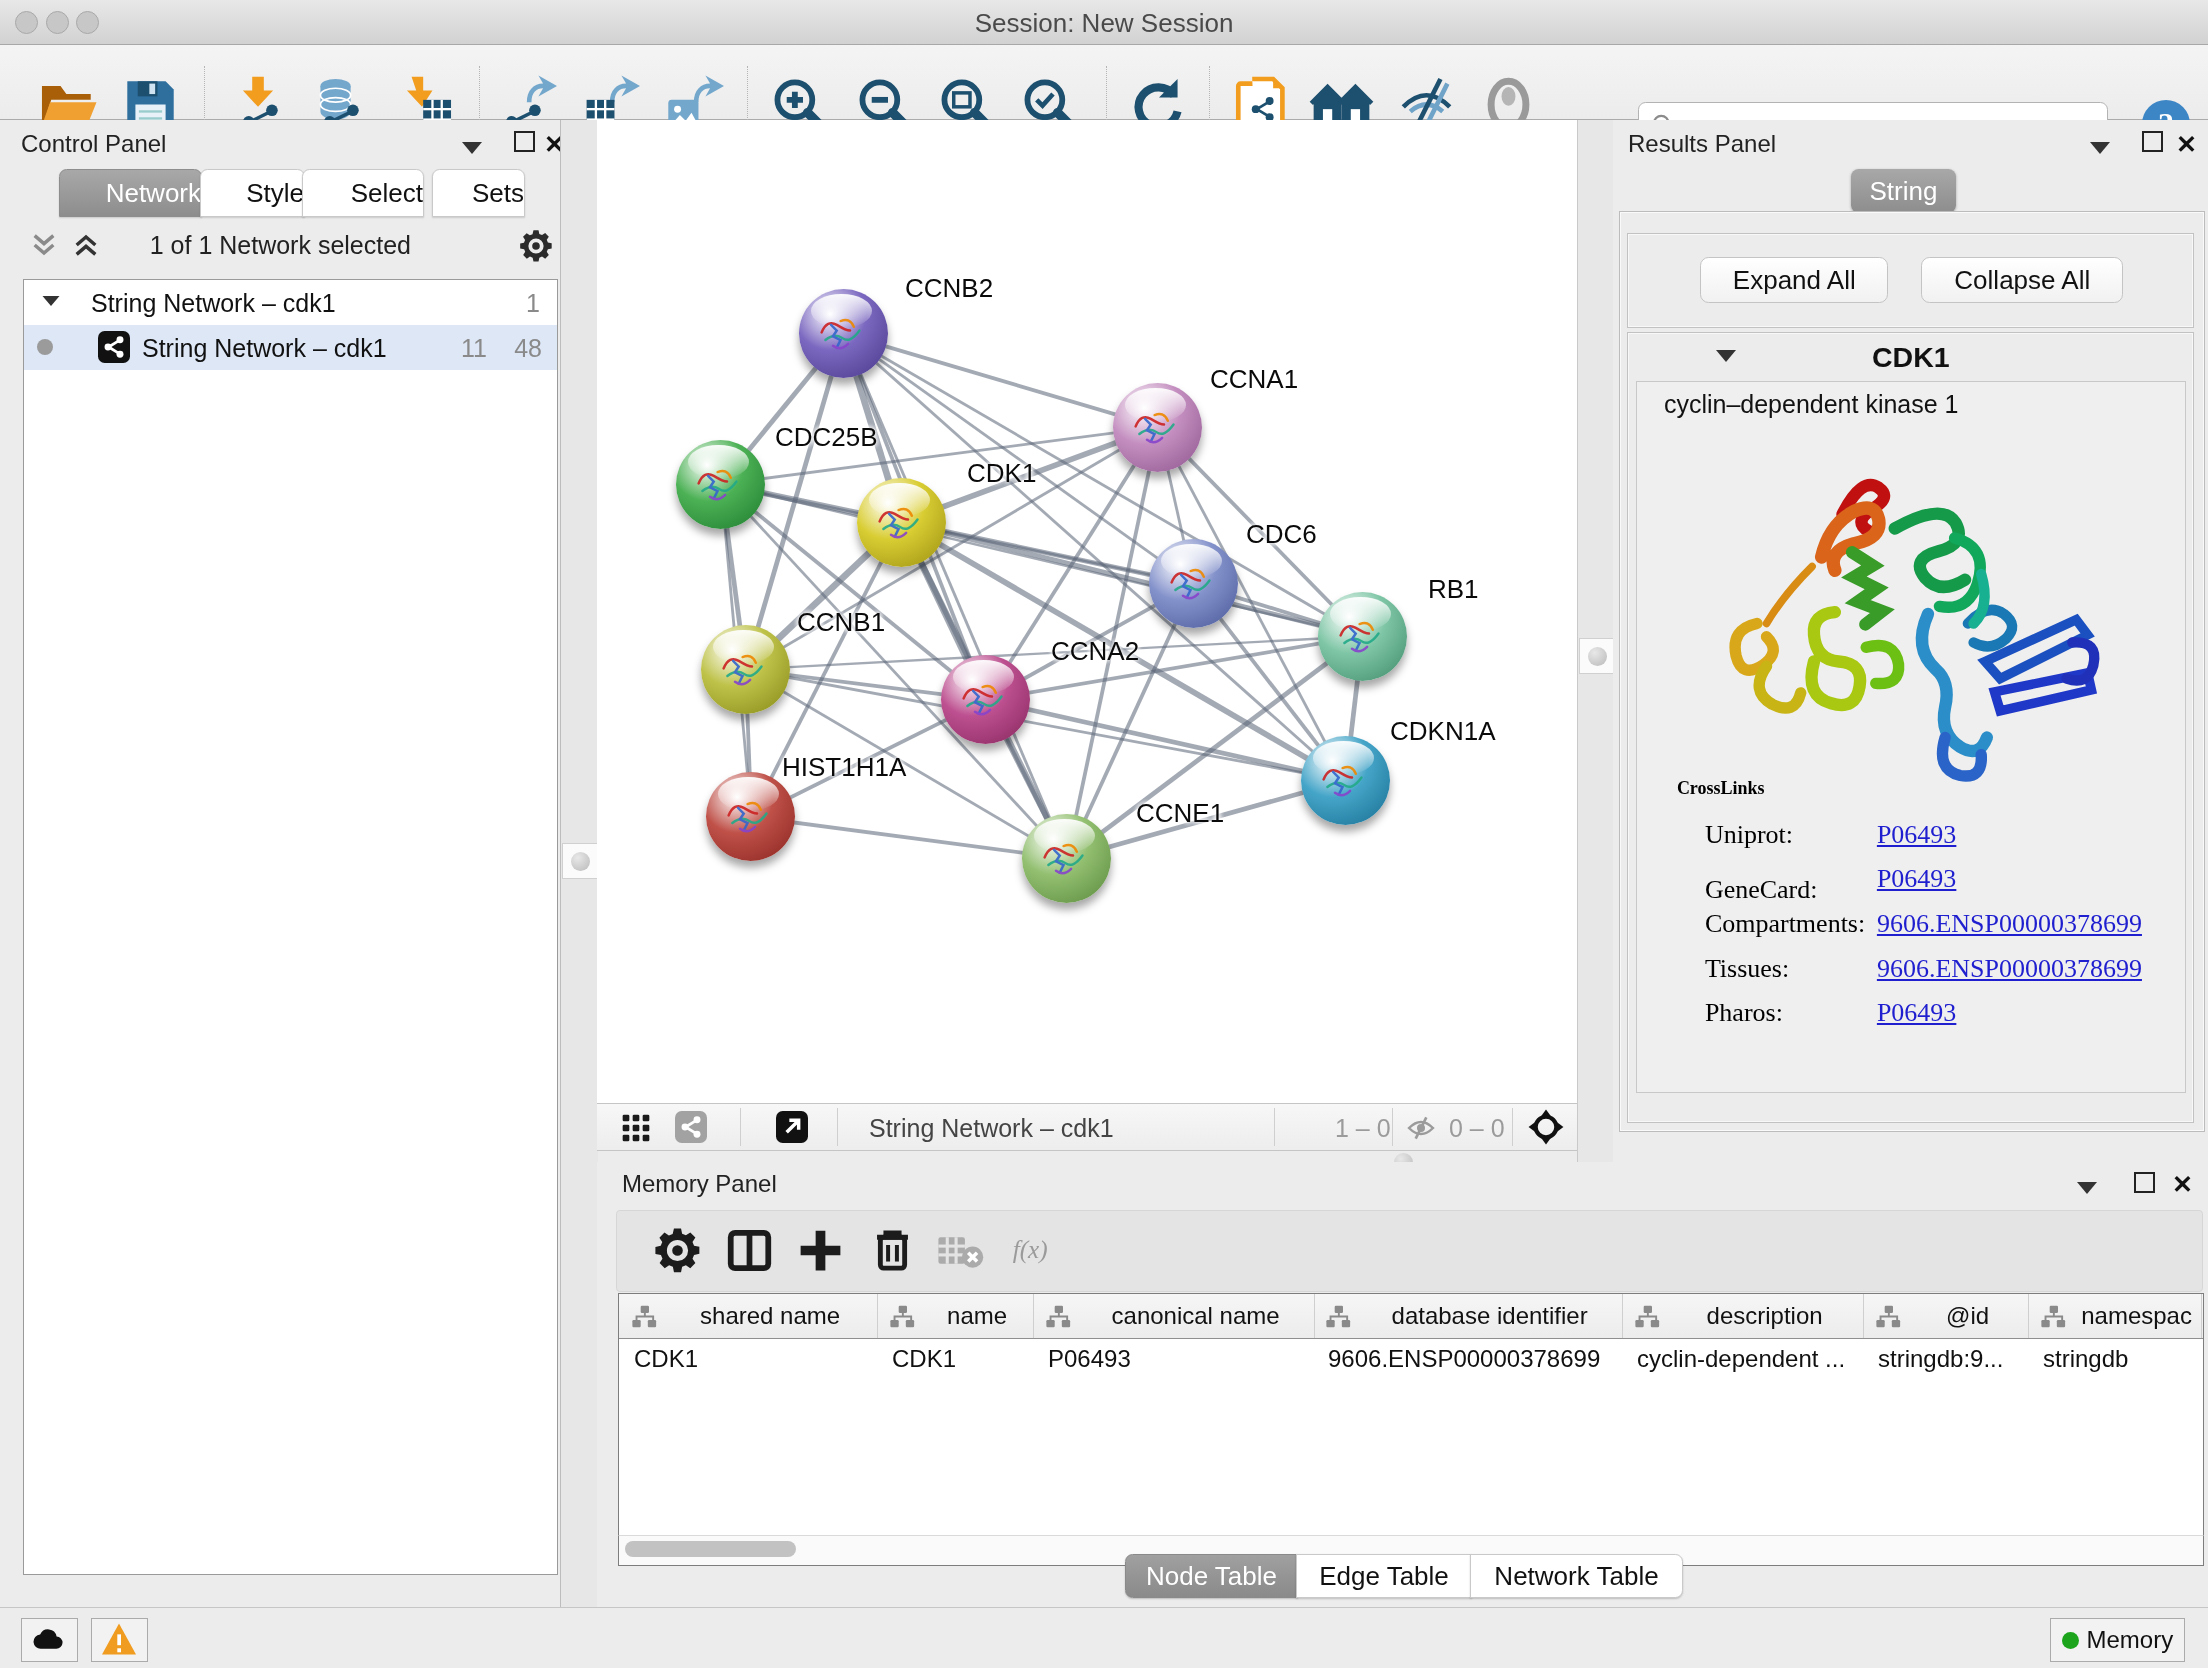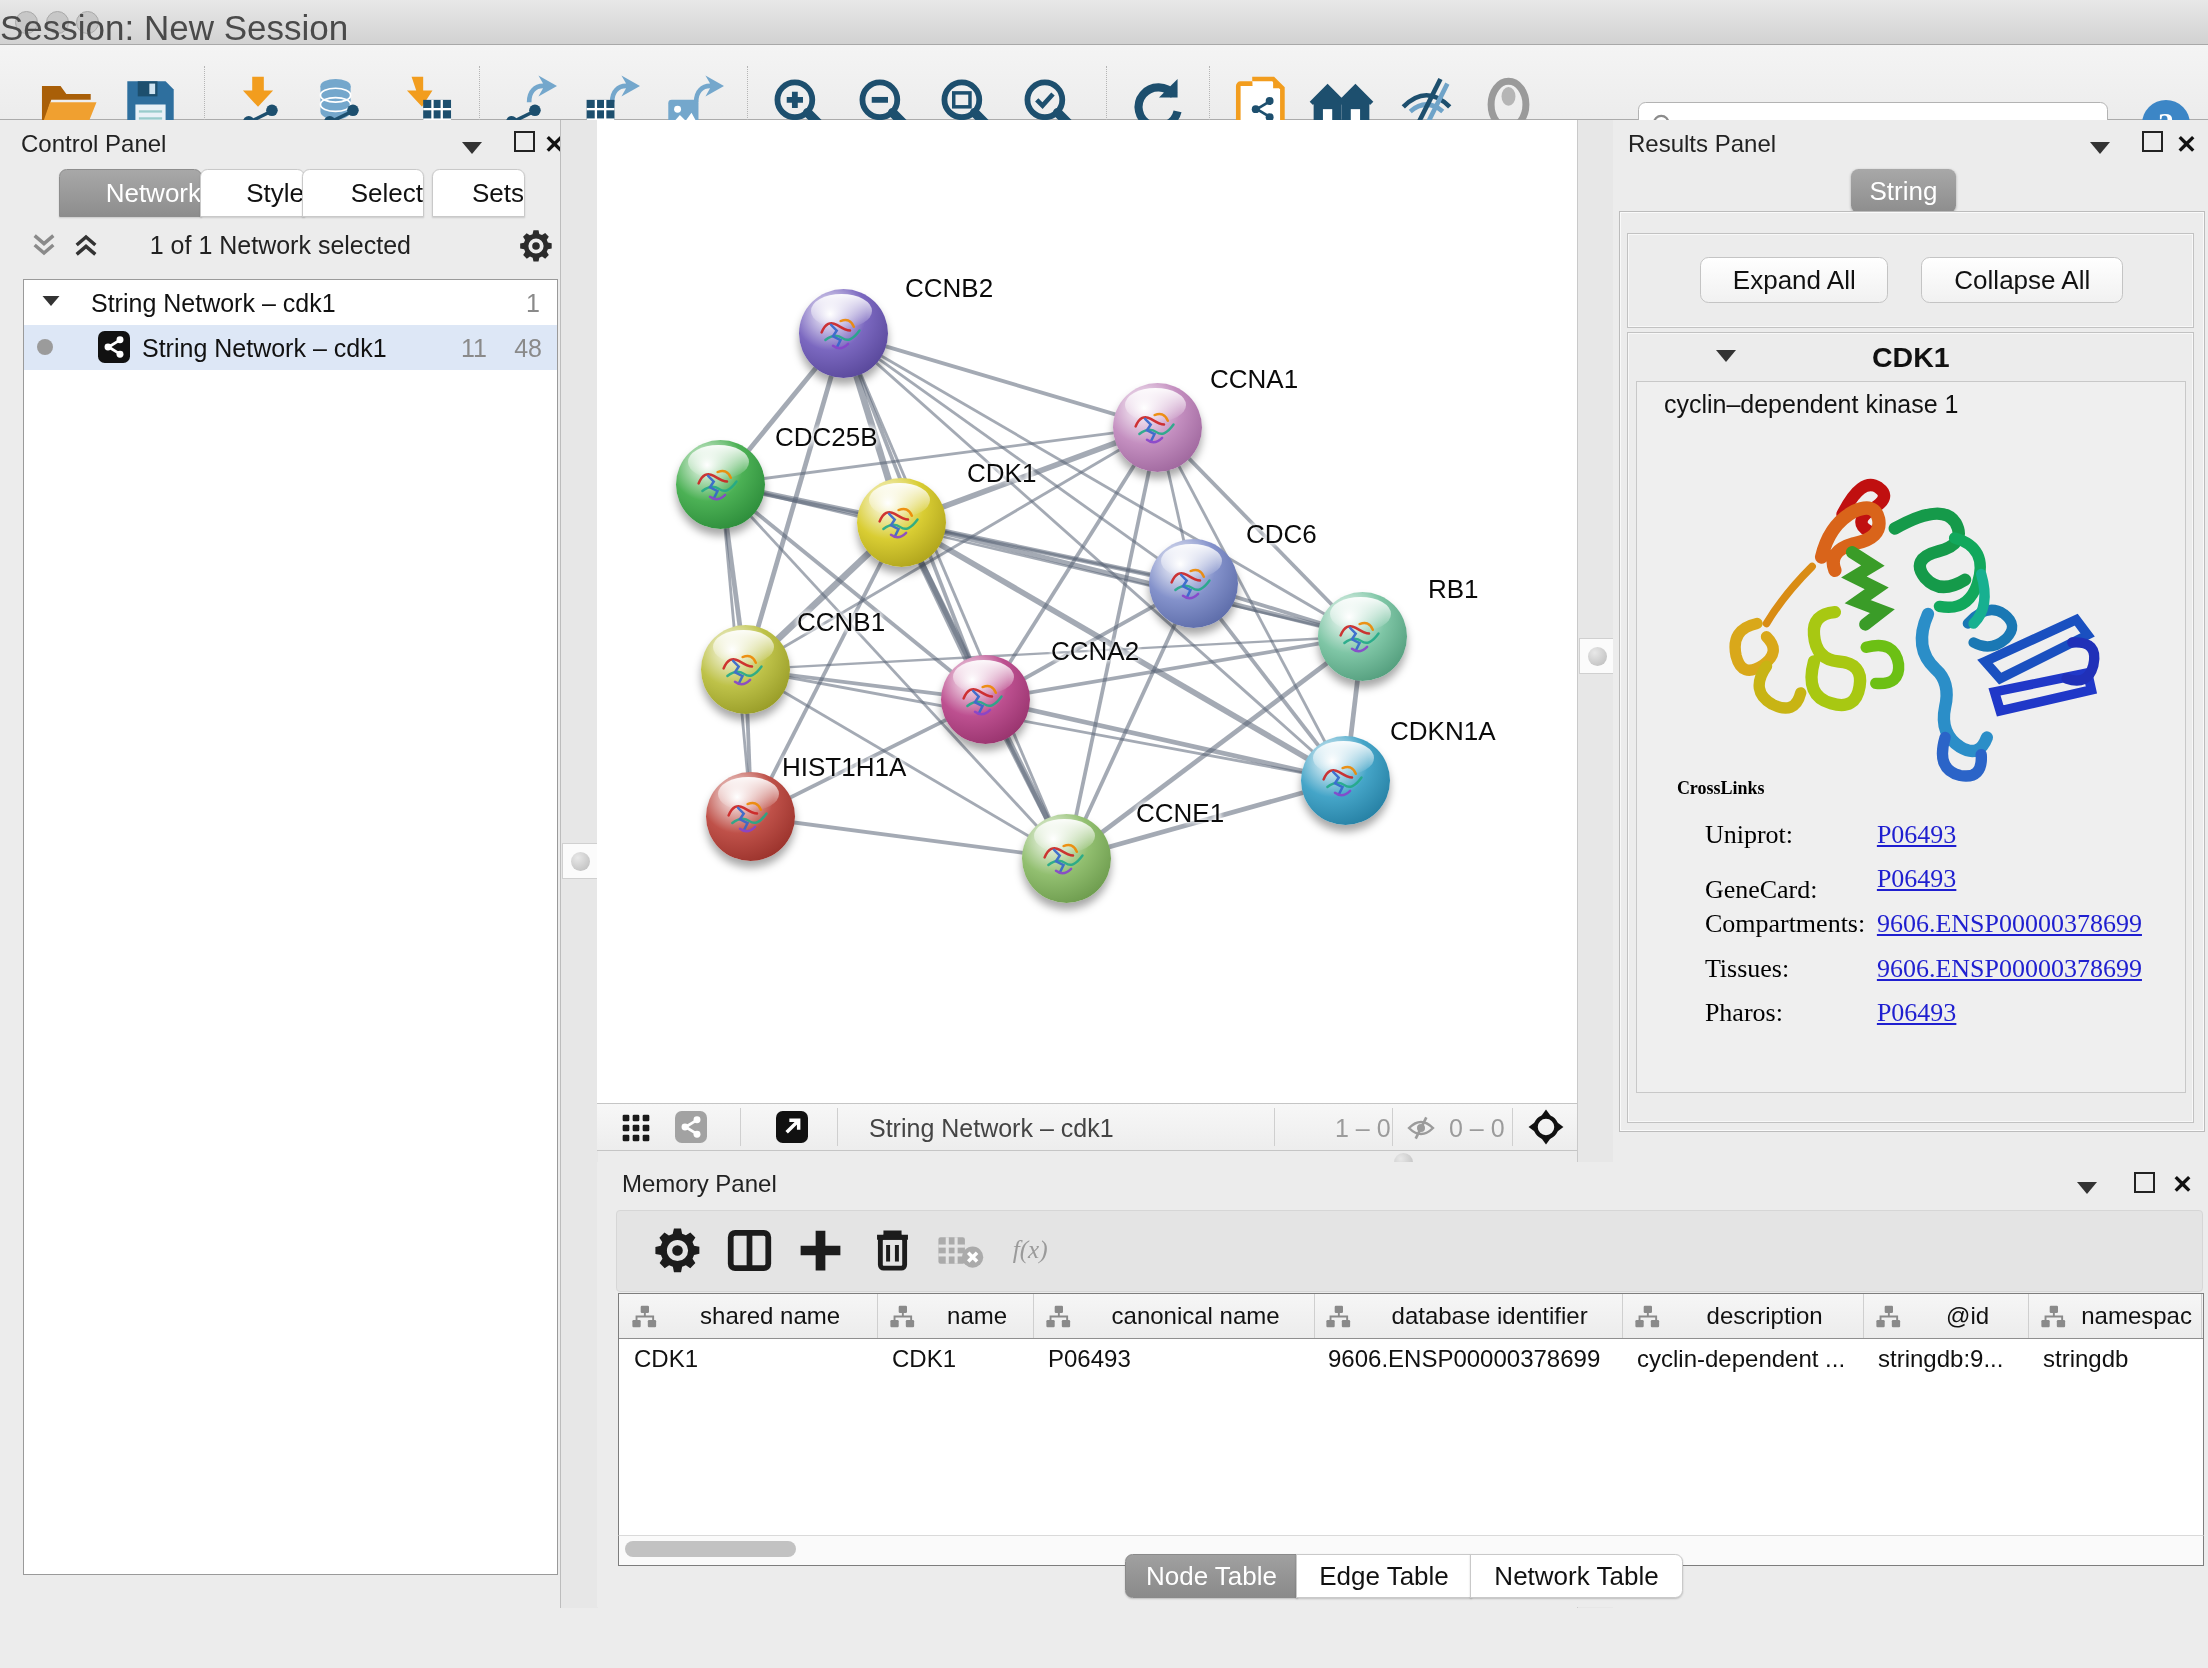"Session: New Session" #win-title { font-size: 35px -> 26px; text-align: none -> center }
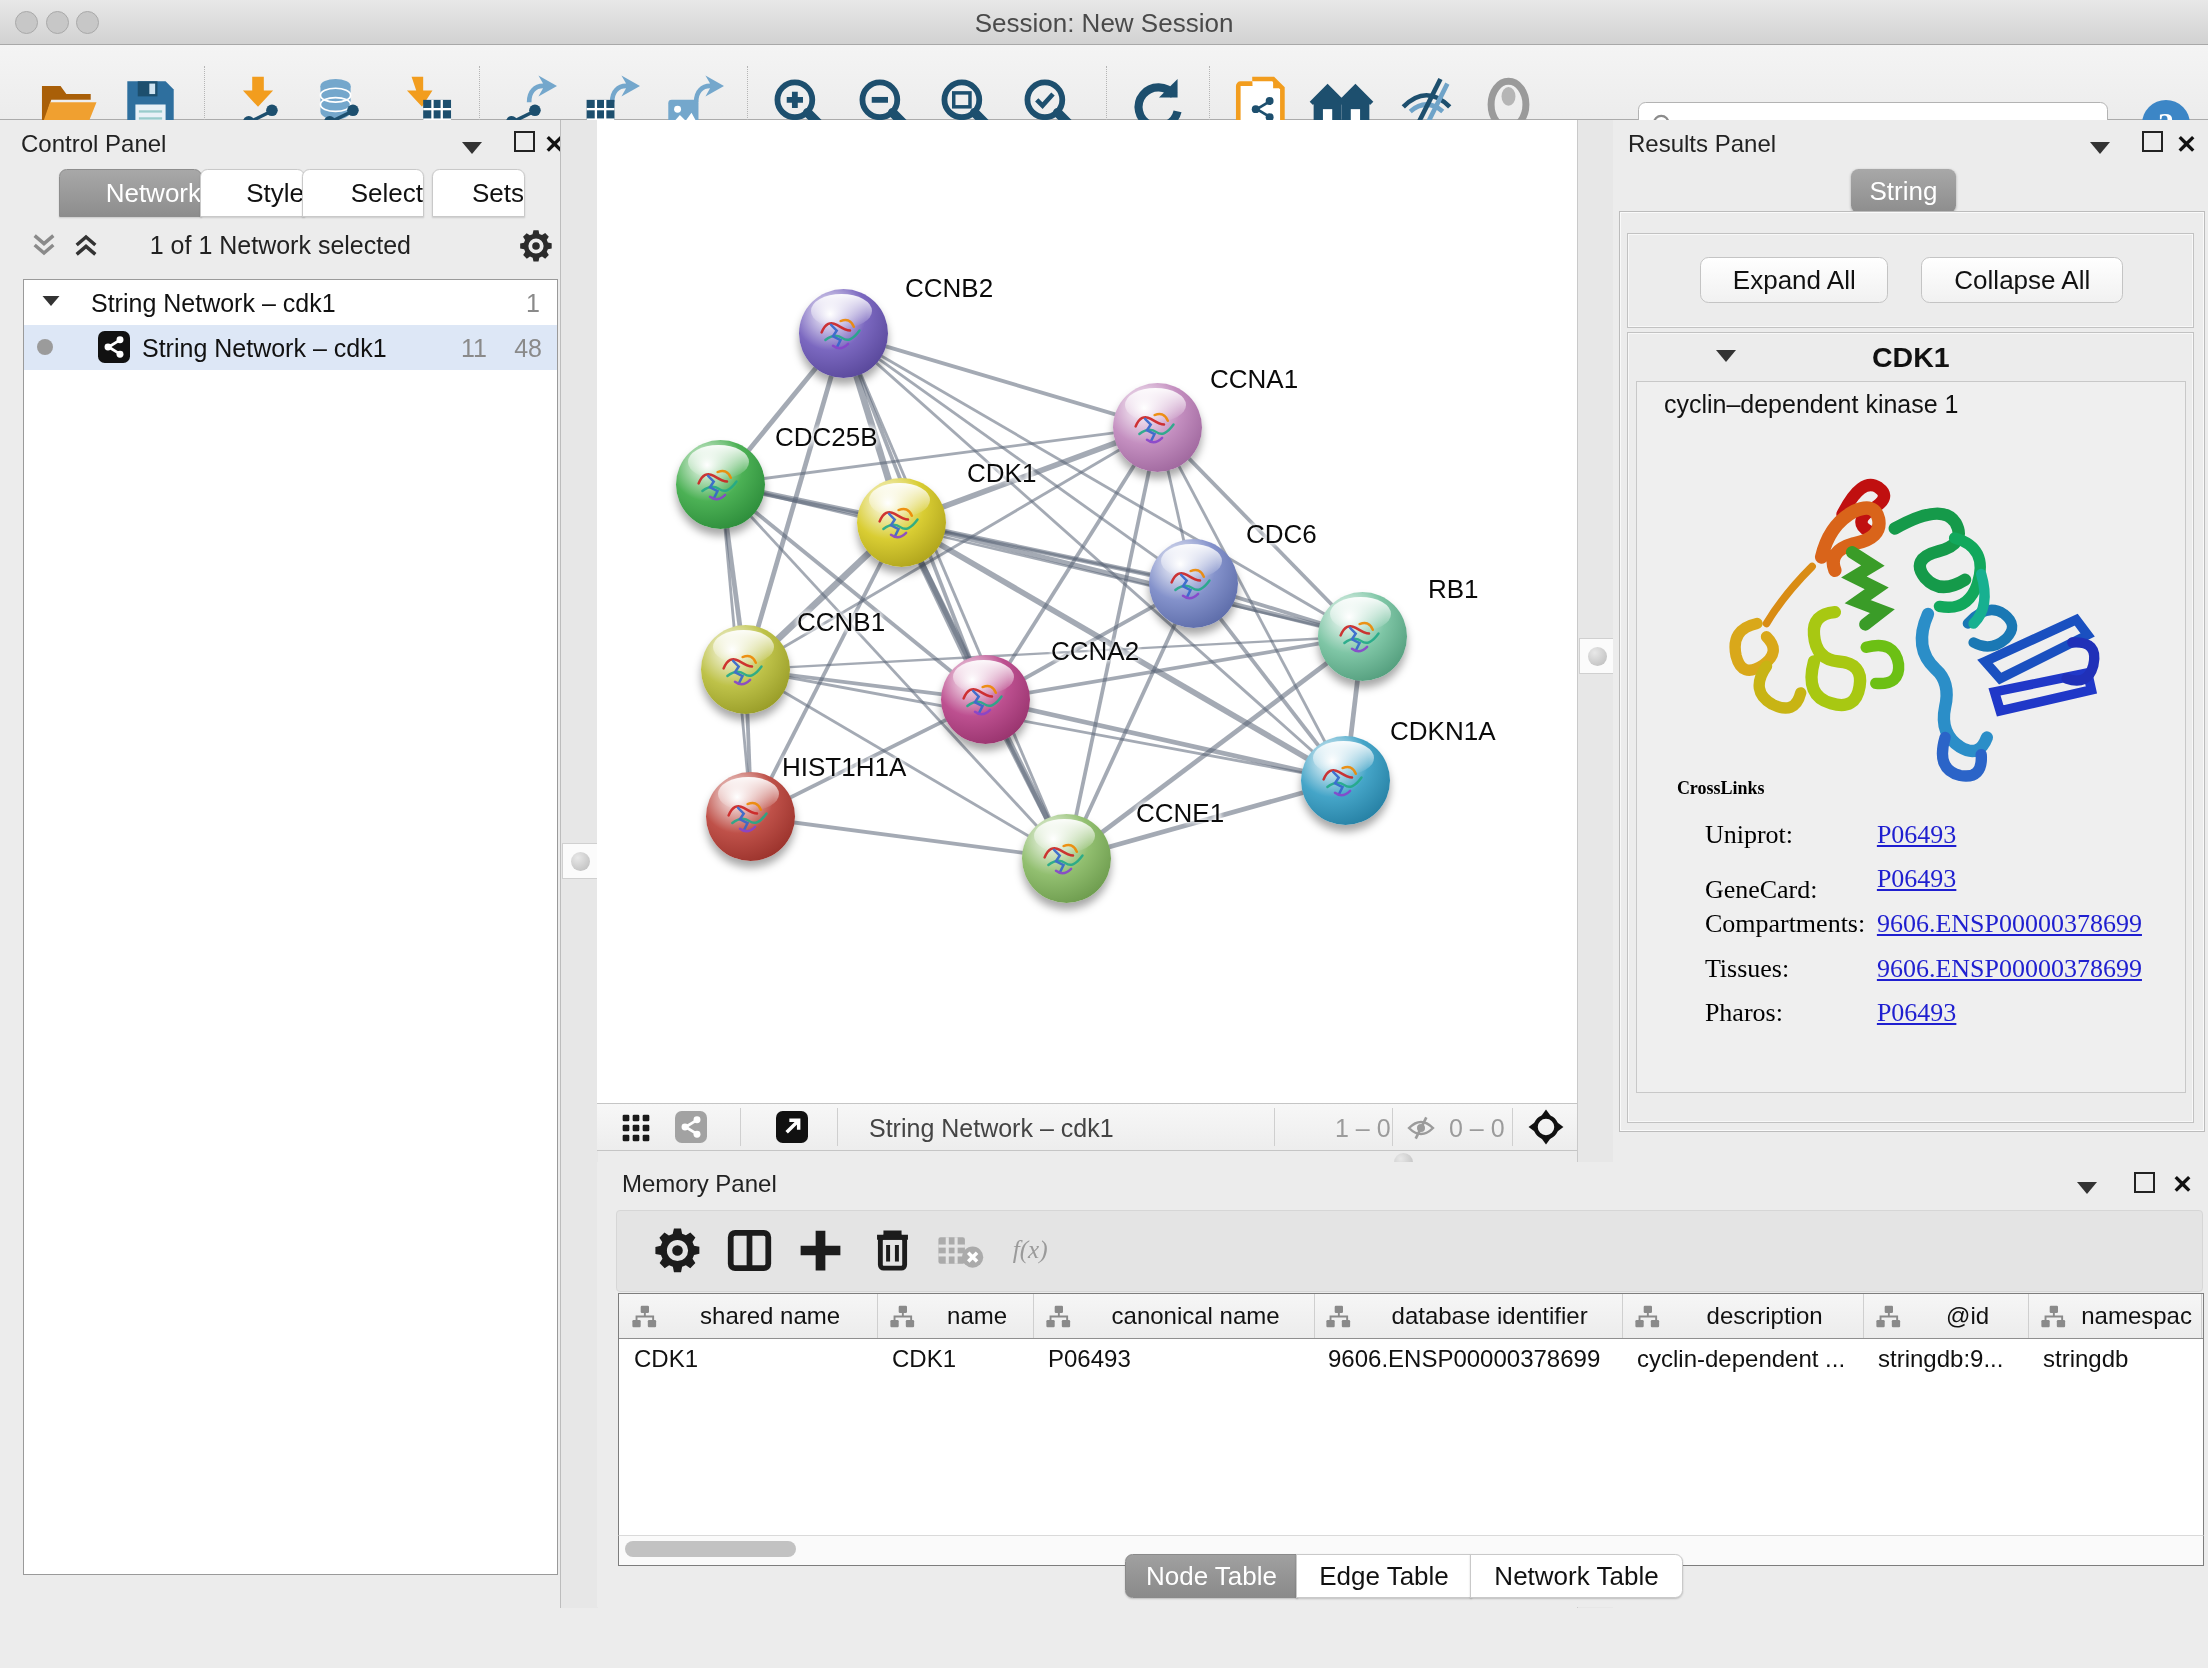"Memory" div.abs { html: none -> <div> <div> <svg> <path></path> </svg> </div> <div> <svg> <path></path> <rect></rect> <rect></rect> </svg> </div> <div> <span></span><span>Memory</span> </div> </div> }
